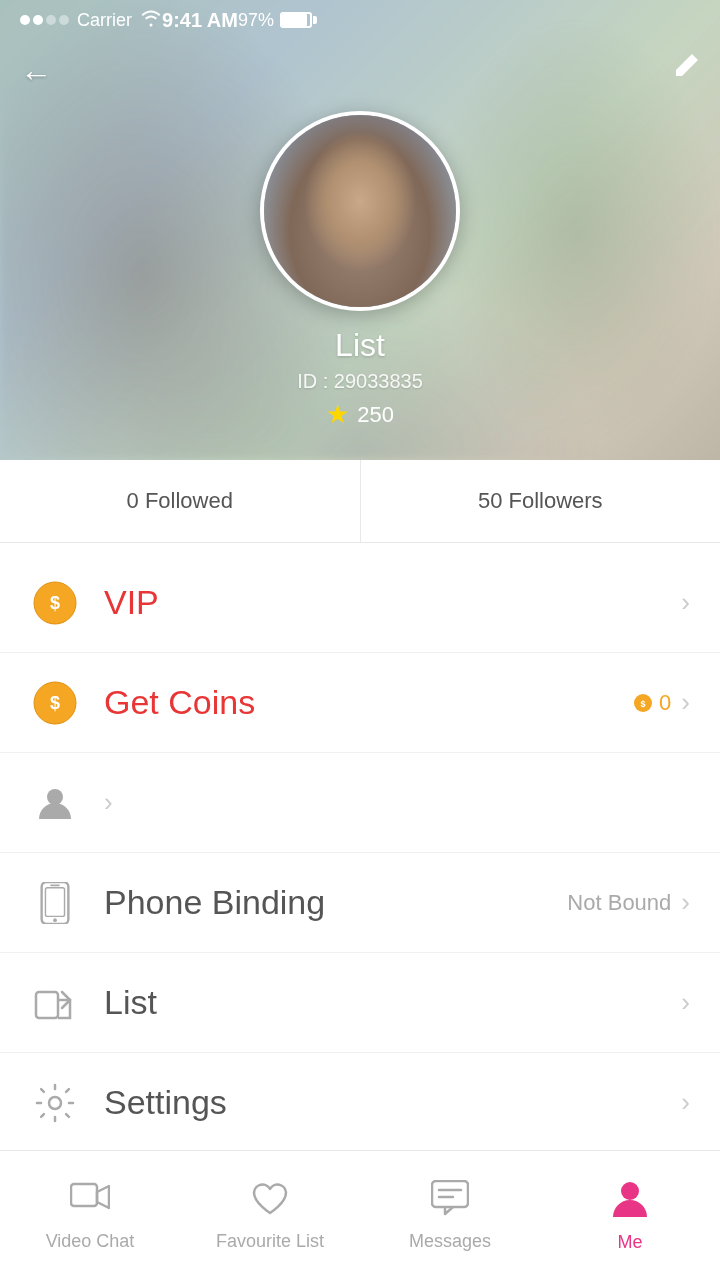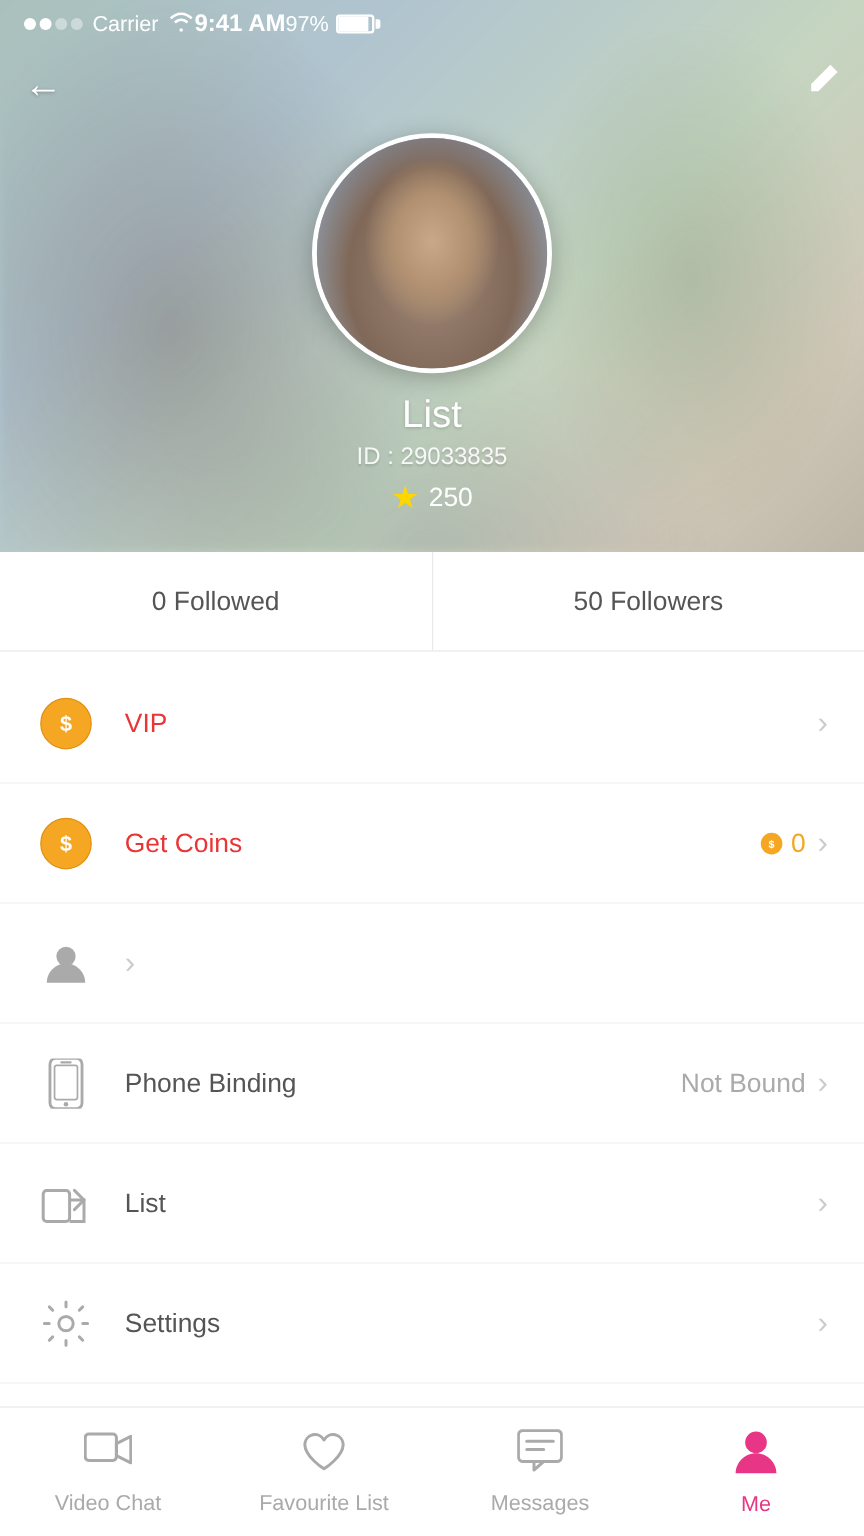"VIP" .menu-label { font-size: 22px -> 34px }
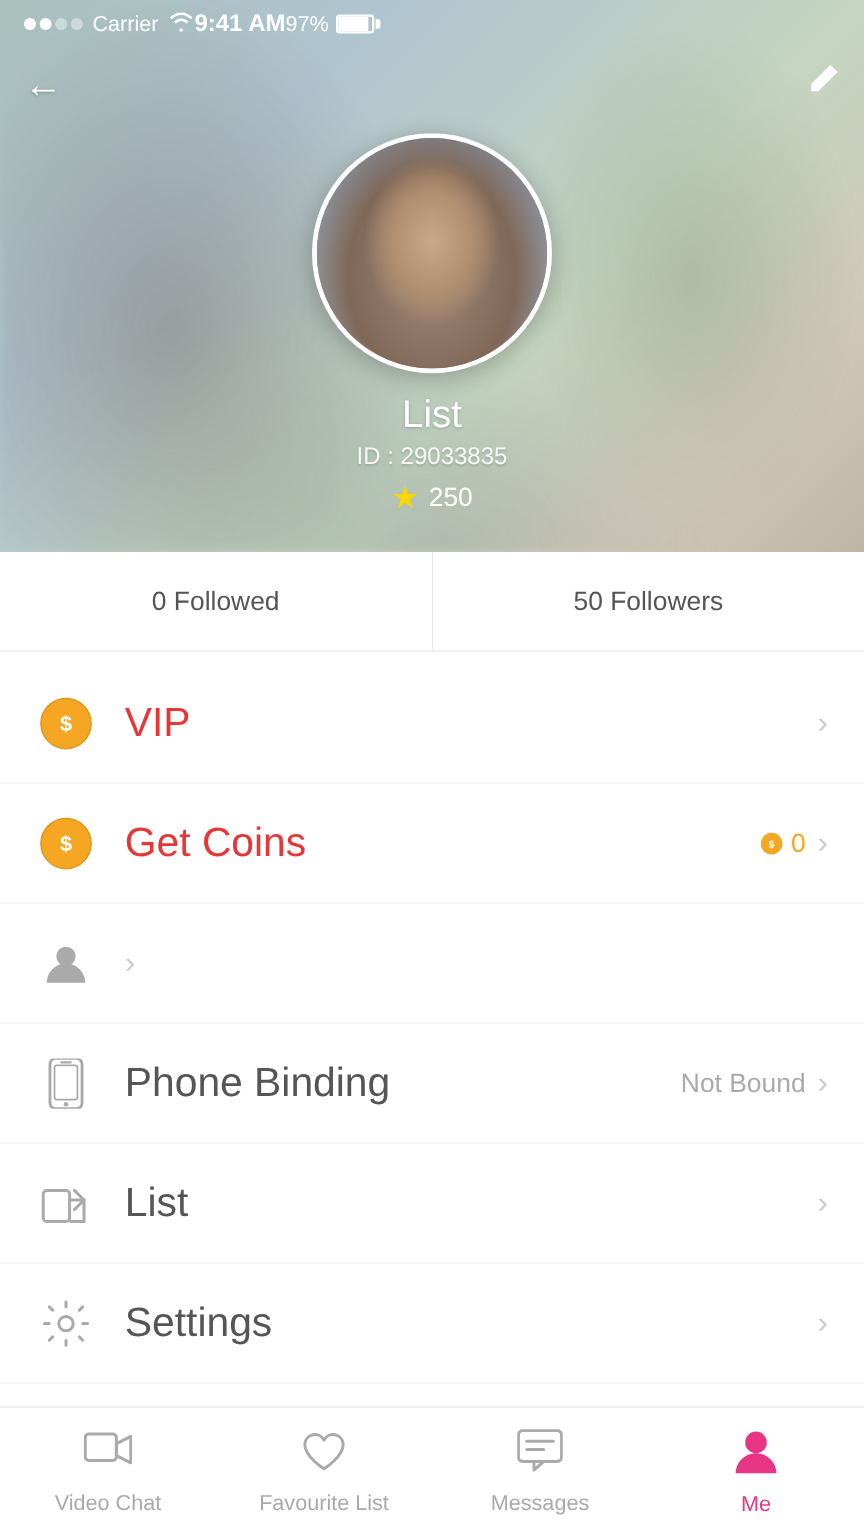"Video Chat" .bottom-nav { height: 108px -> 130px }
